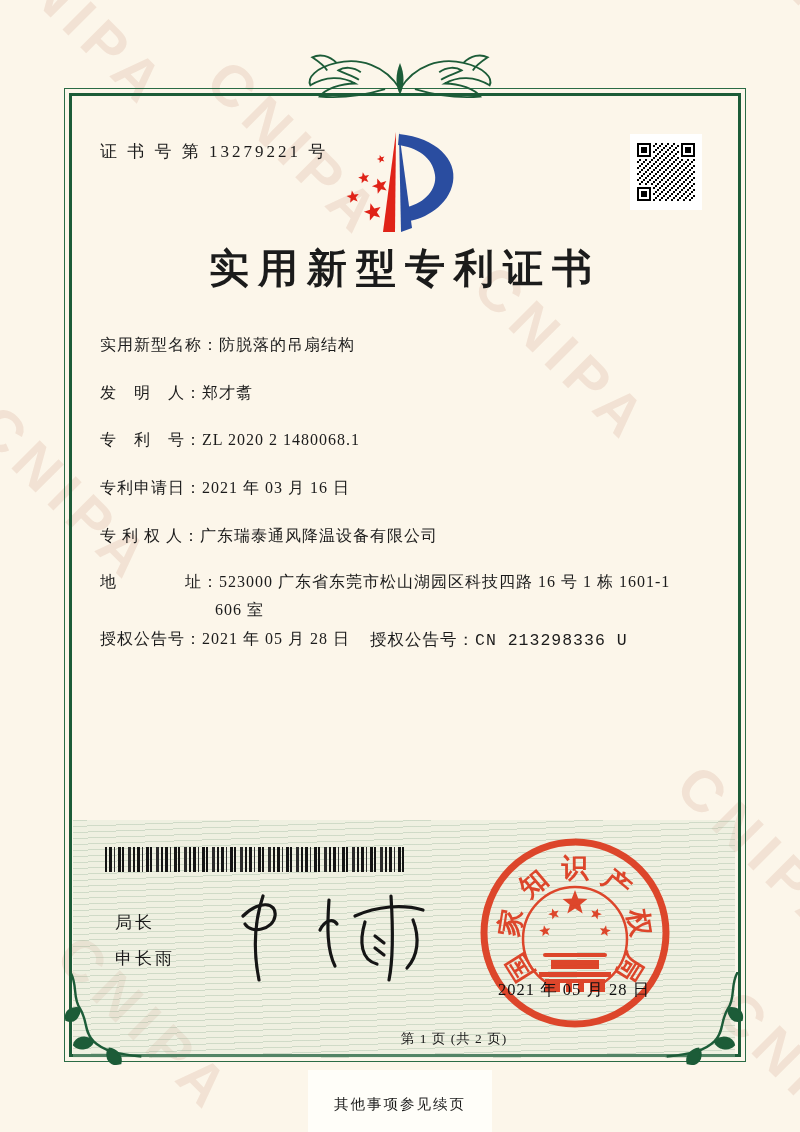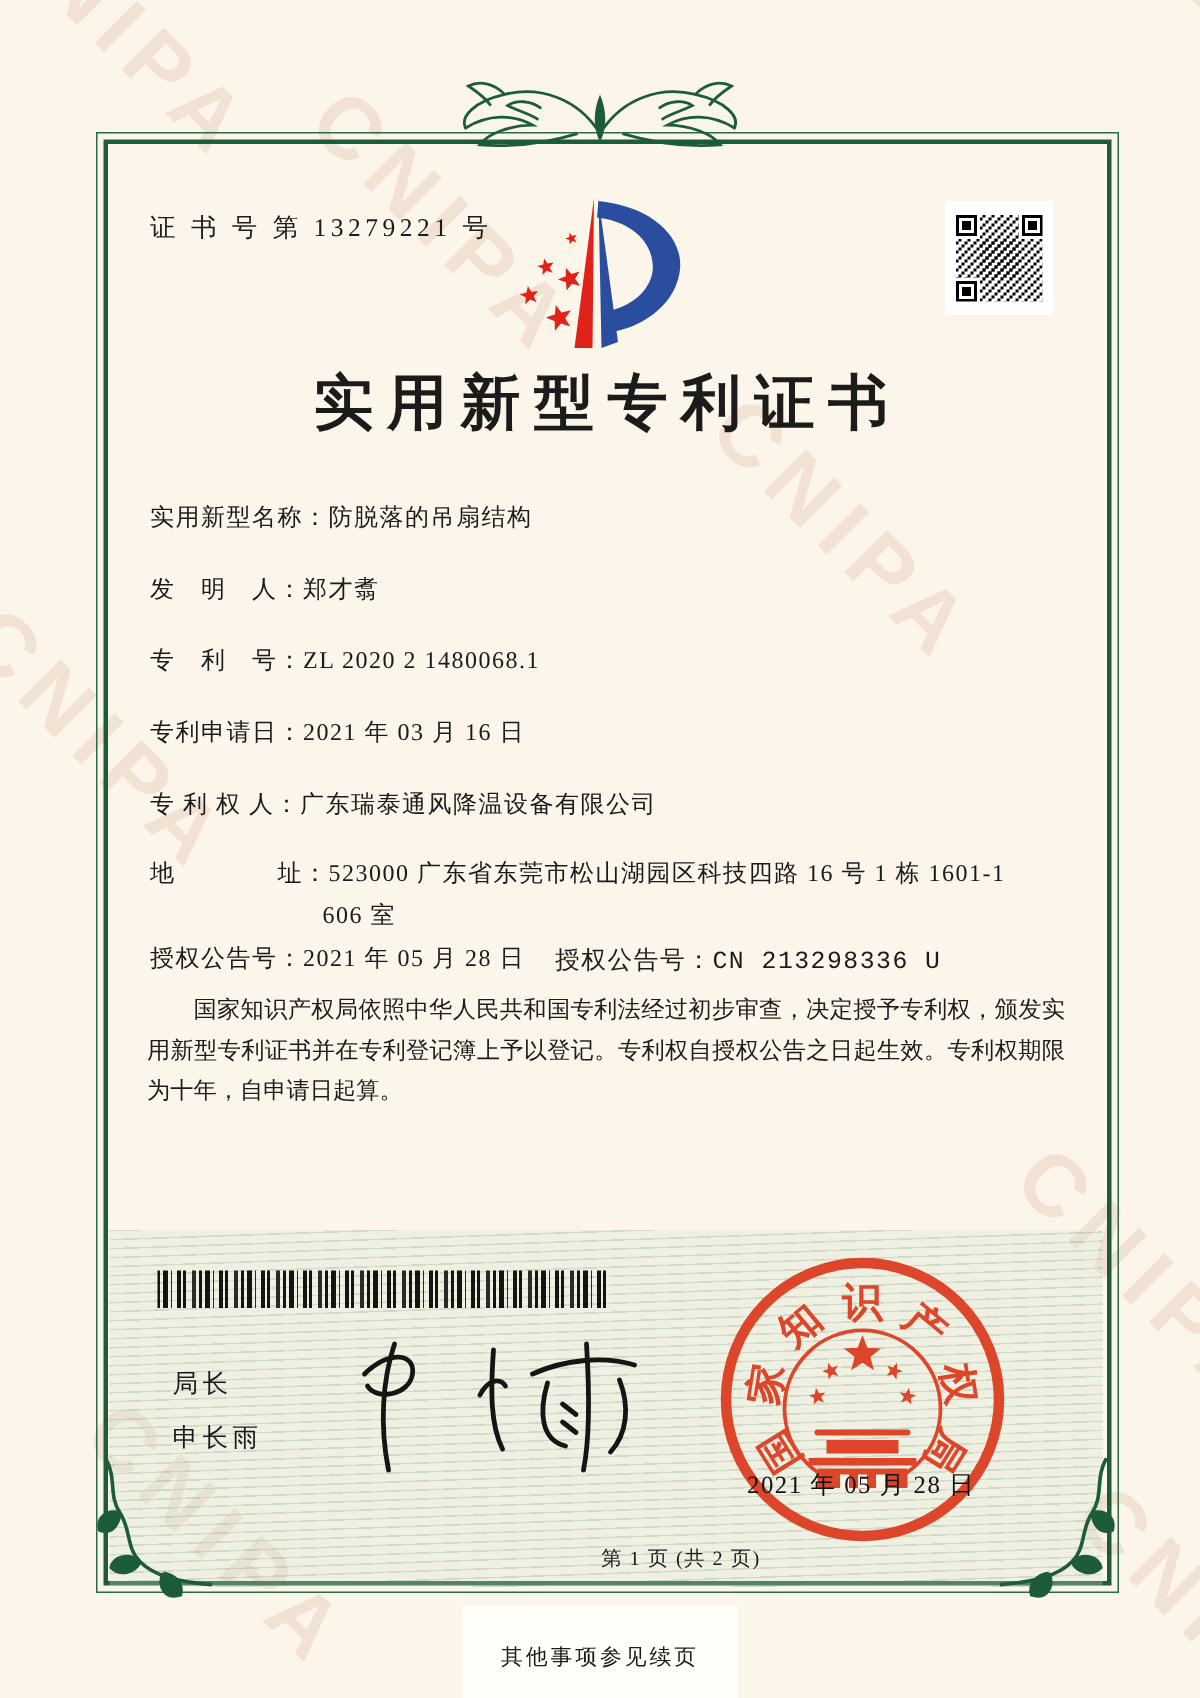"国家知识产权局依照中华人民共和国专利法经过初步审查，决定授予专利权，颁发实用新型" p { html: <p>国家知识产权局依照中华人民共和国专利法经过初步审查，决定授予专利权，颁发实用新型专利证书并在专利登记簿上予以登记。专利权自授权公告之日起生效。专利权期限为十年，自申请日起算。</p> -> none }
